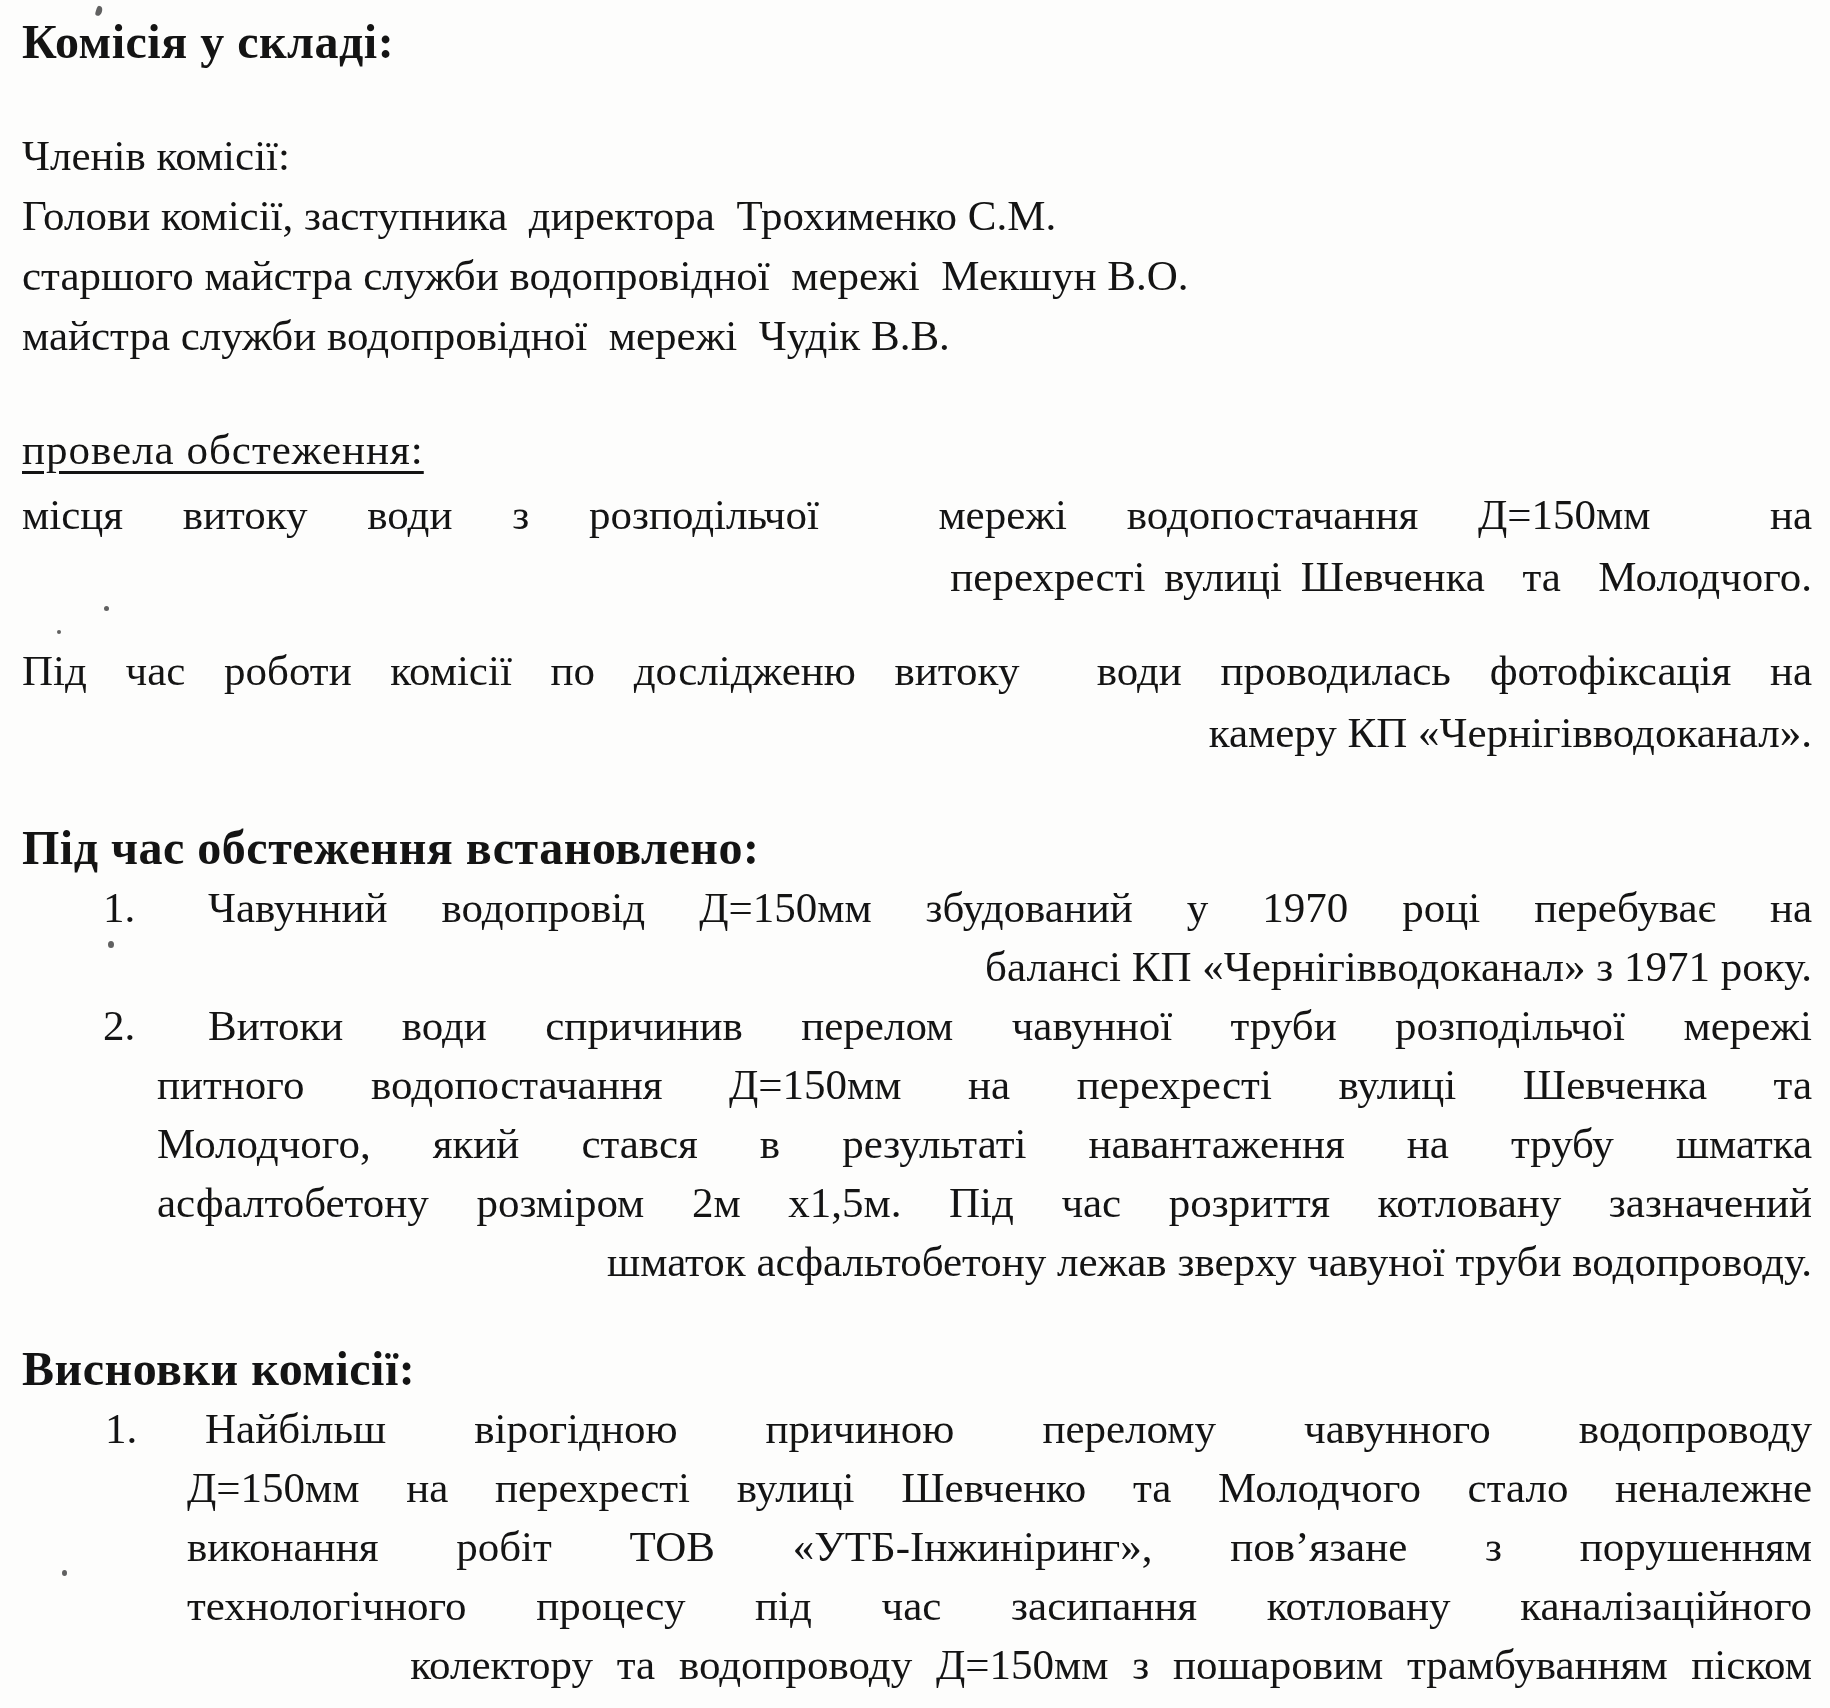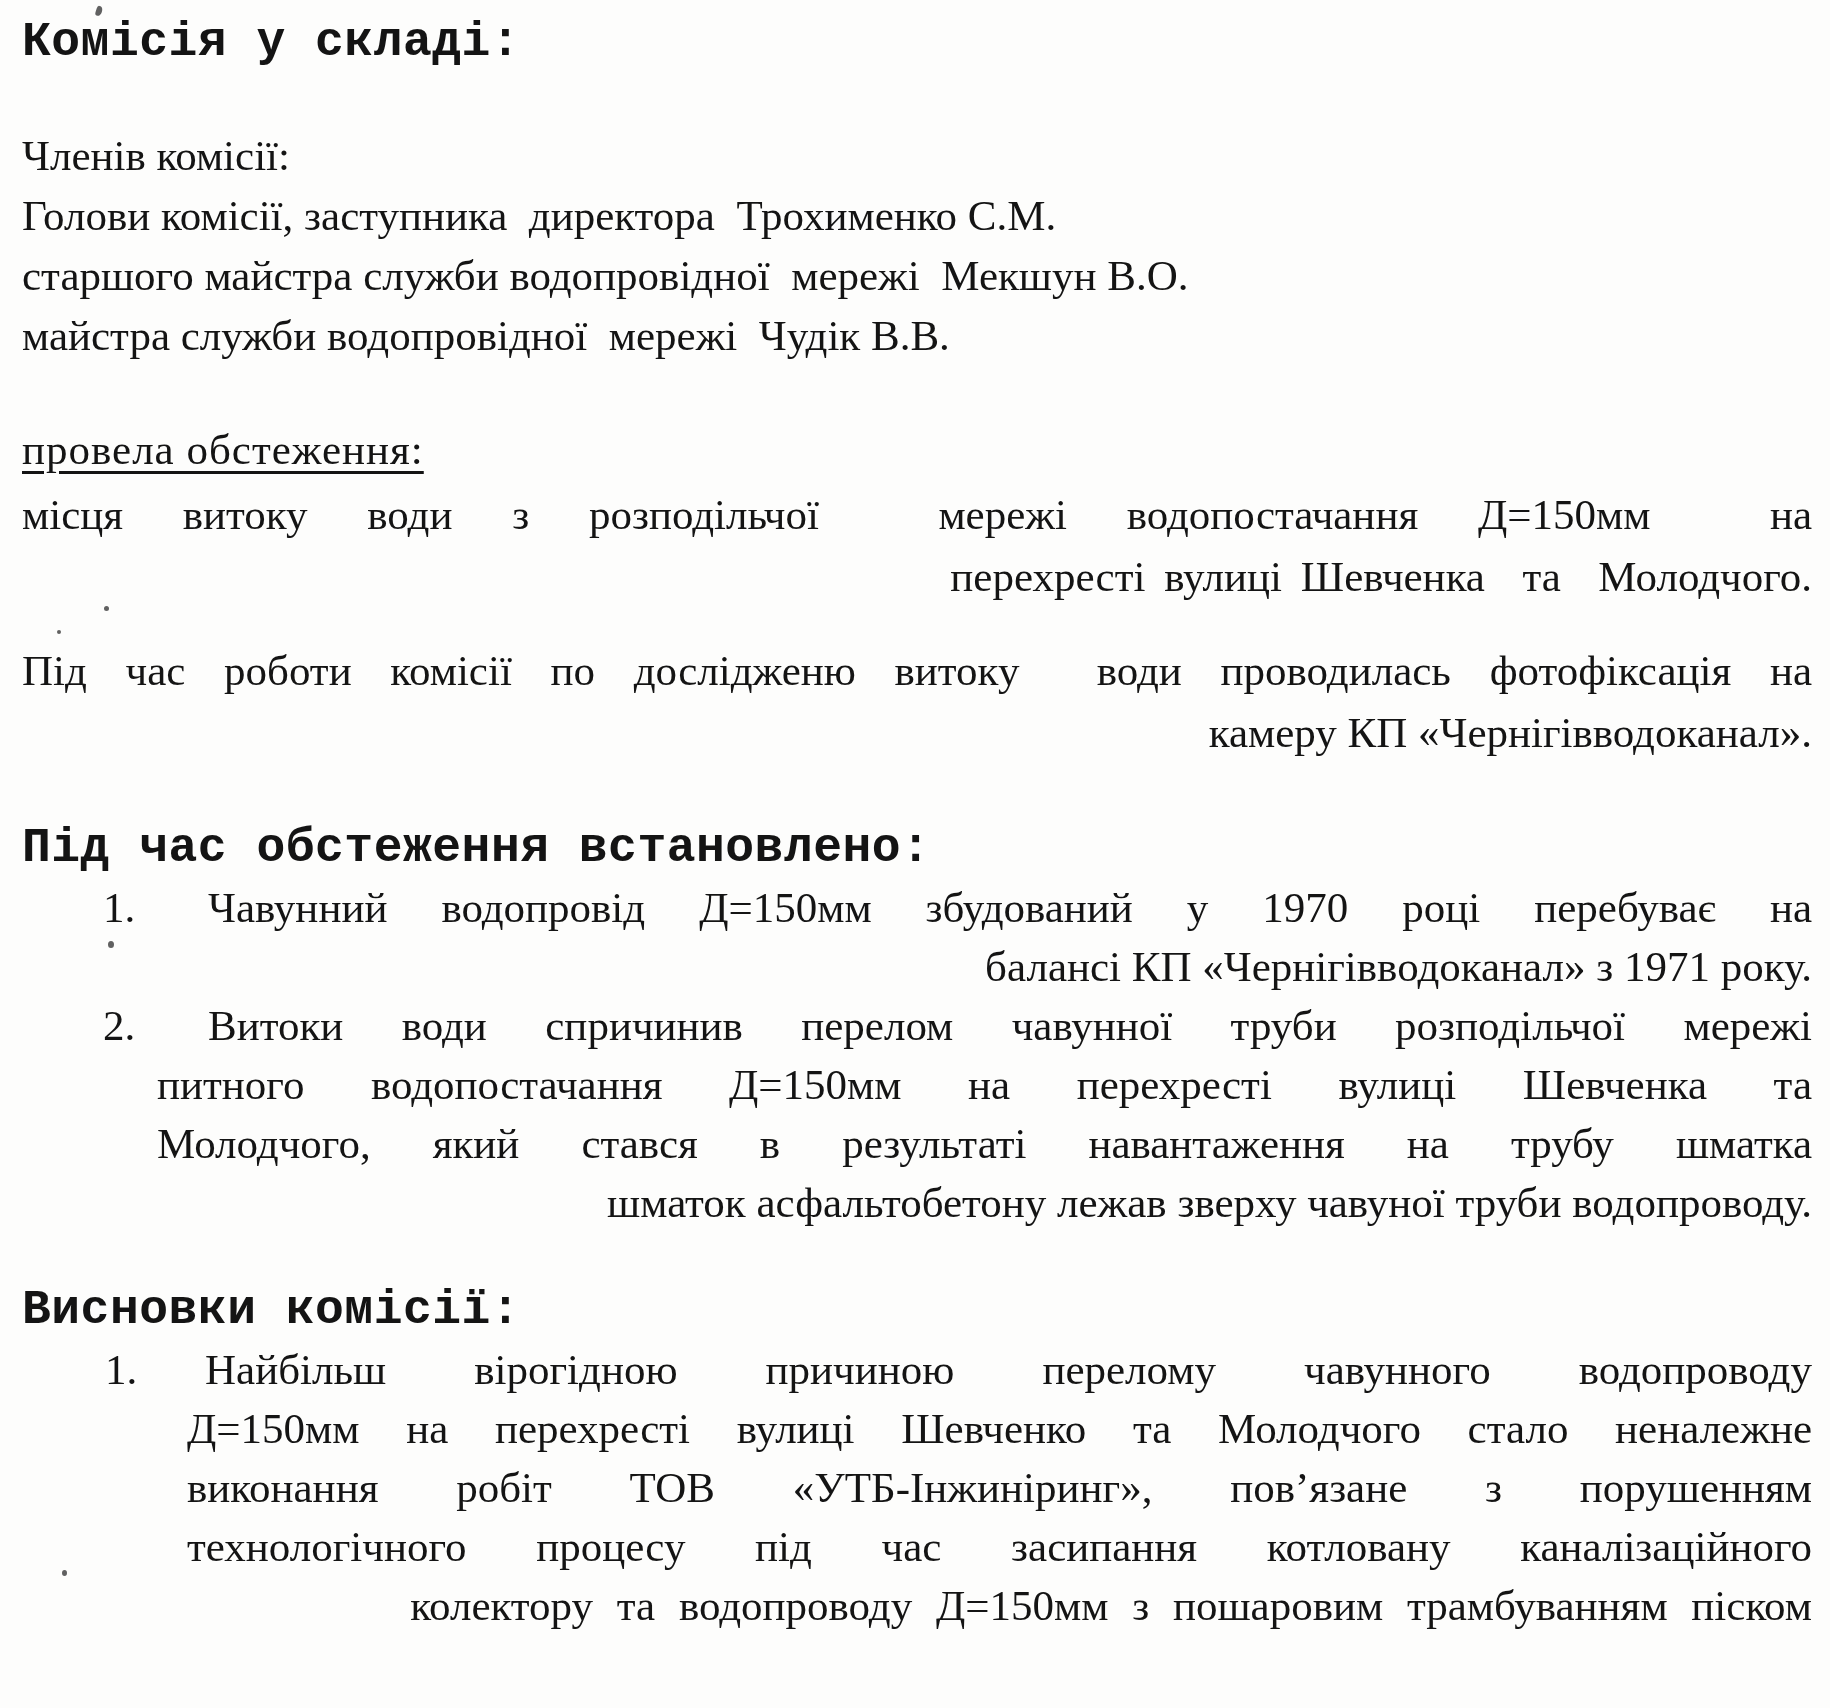"Комісія у складі:" .bold-heading { font-family: Liberation Mono, monospace -> none }
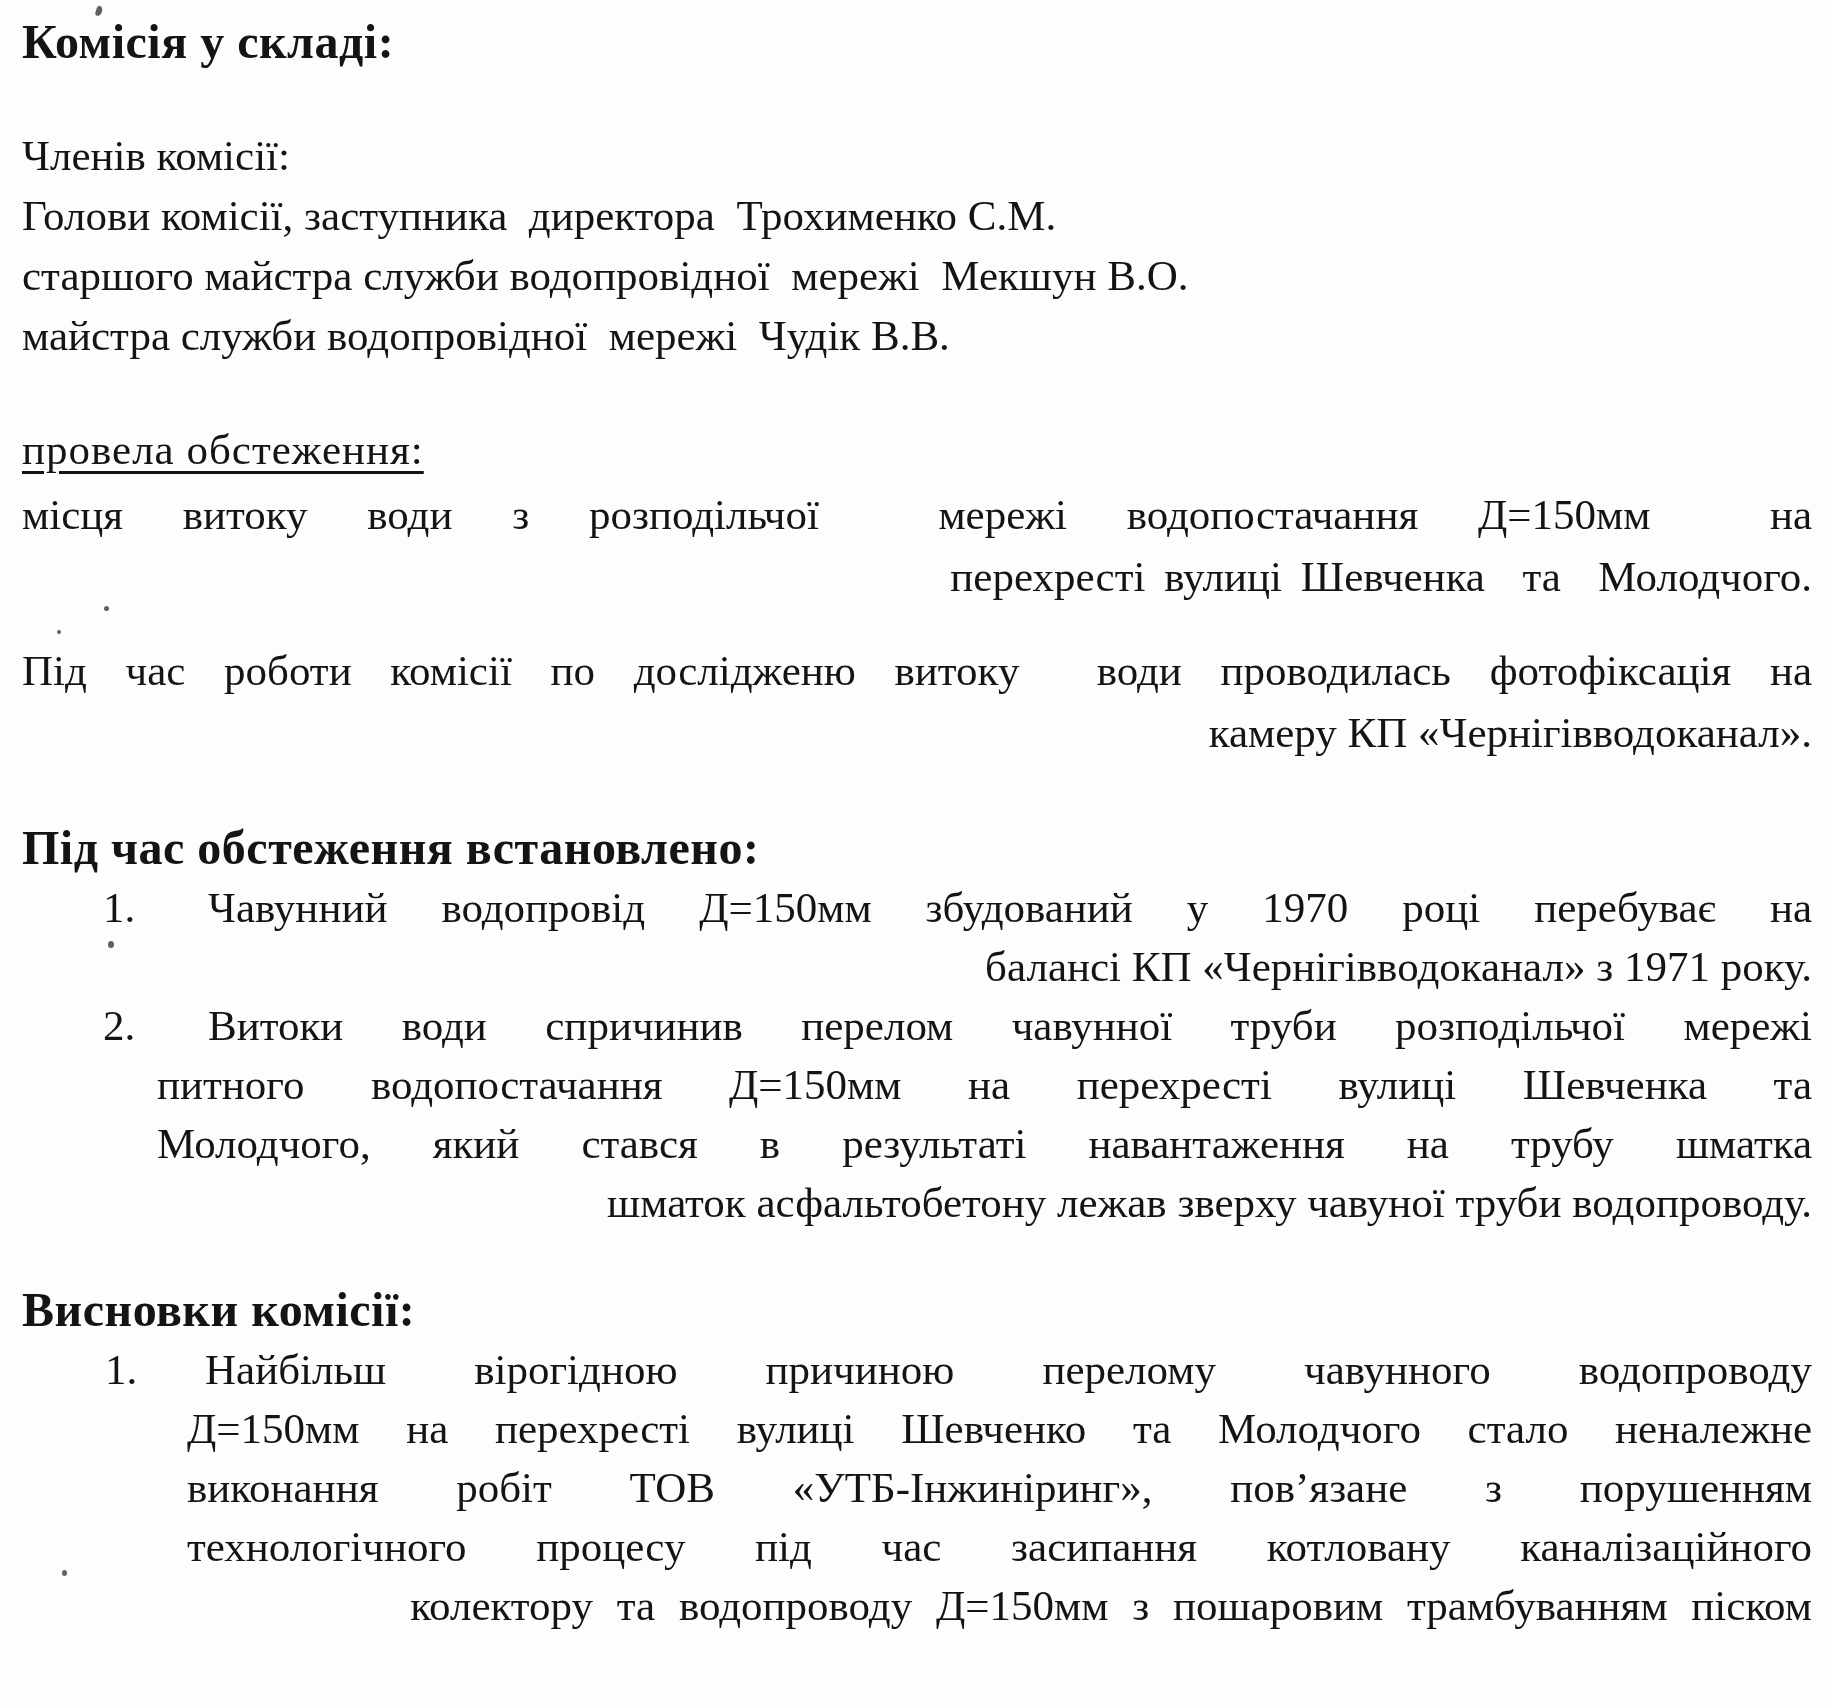"асфалтобетону розміром 2м х1,5м. Під" div.tline { html: none -> <div>асфалтобетону розміром 2м х1,5м. Під час розриття котловану зазначений</div> }
